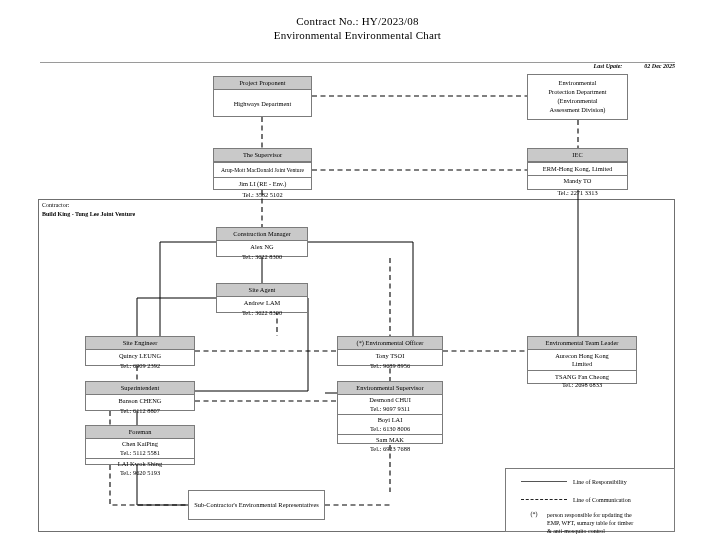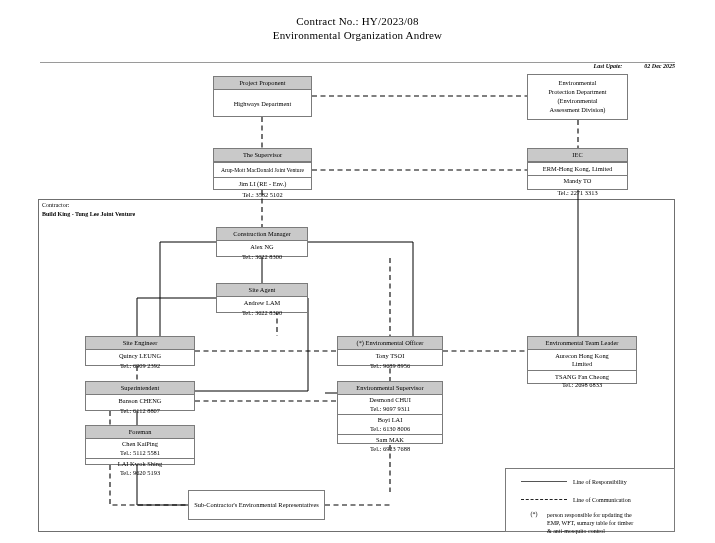"Environmental Organization Andrew" div.title-line { text: Organization Andrew -> Environmental Chart }
